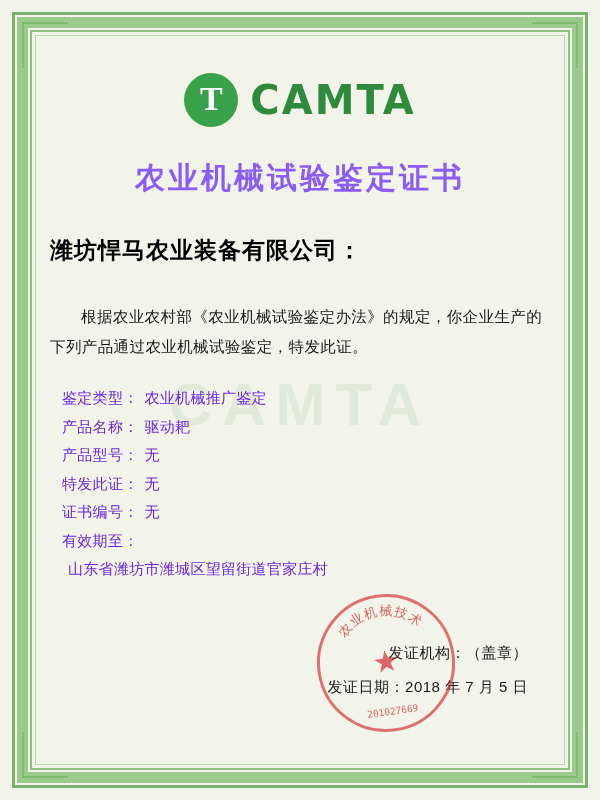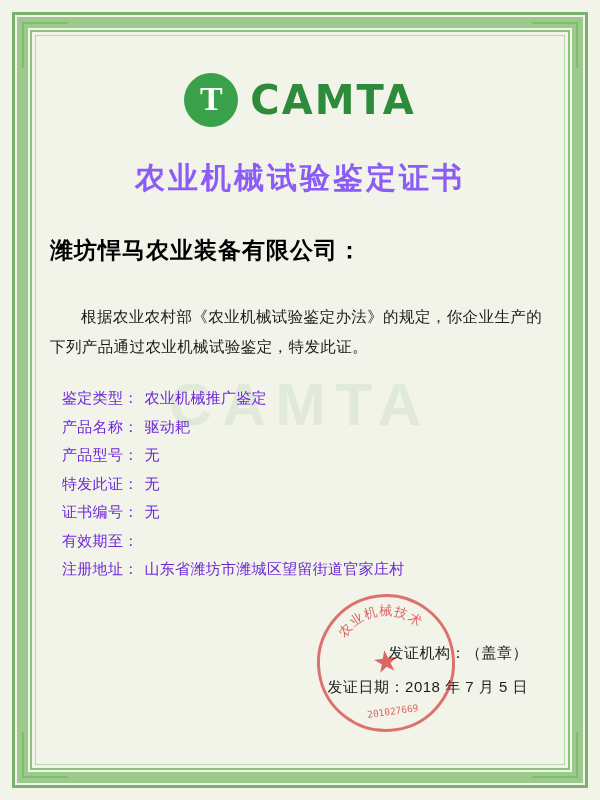"注册地址：" span.field-label { html: <span>注册地址：</span> -> none }
